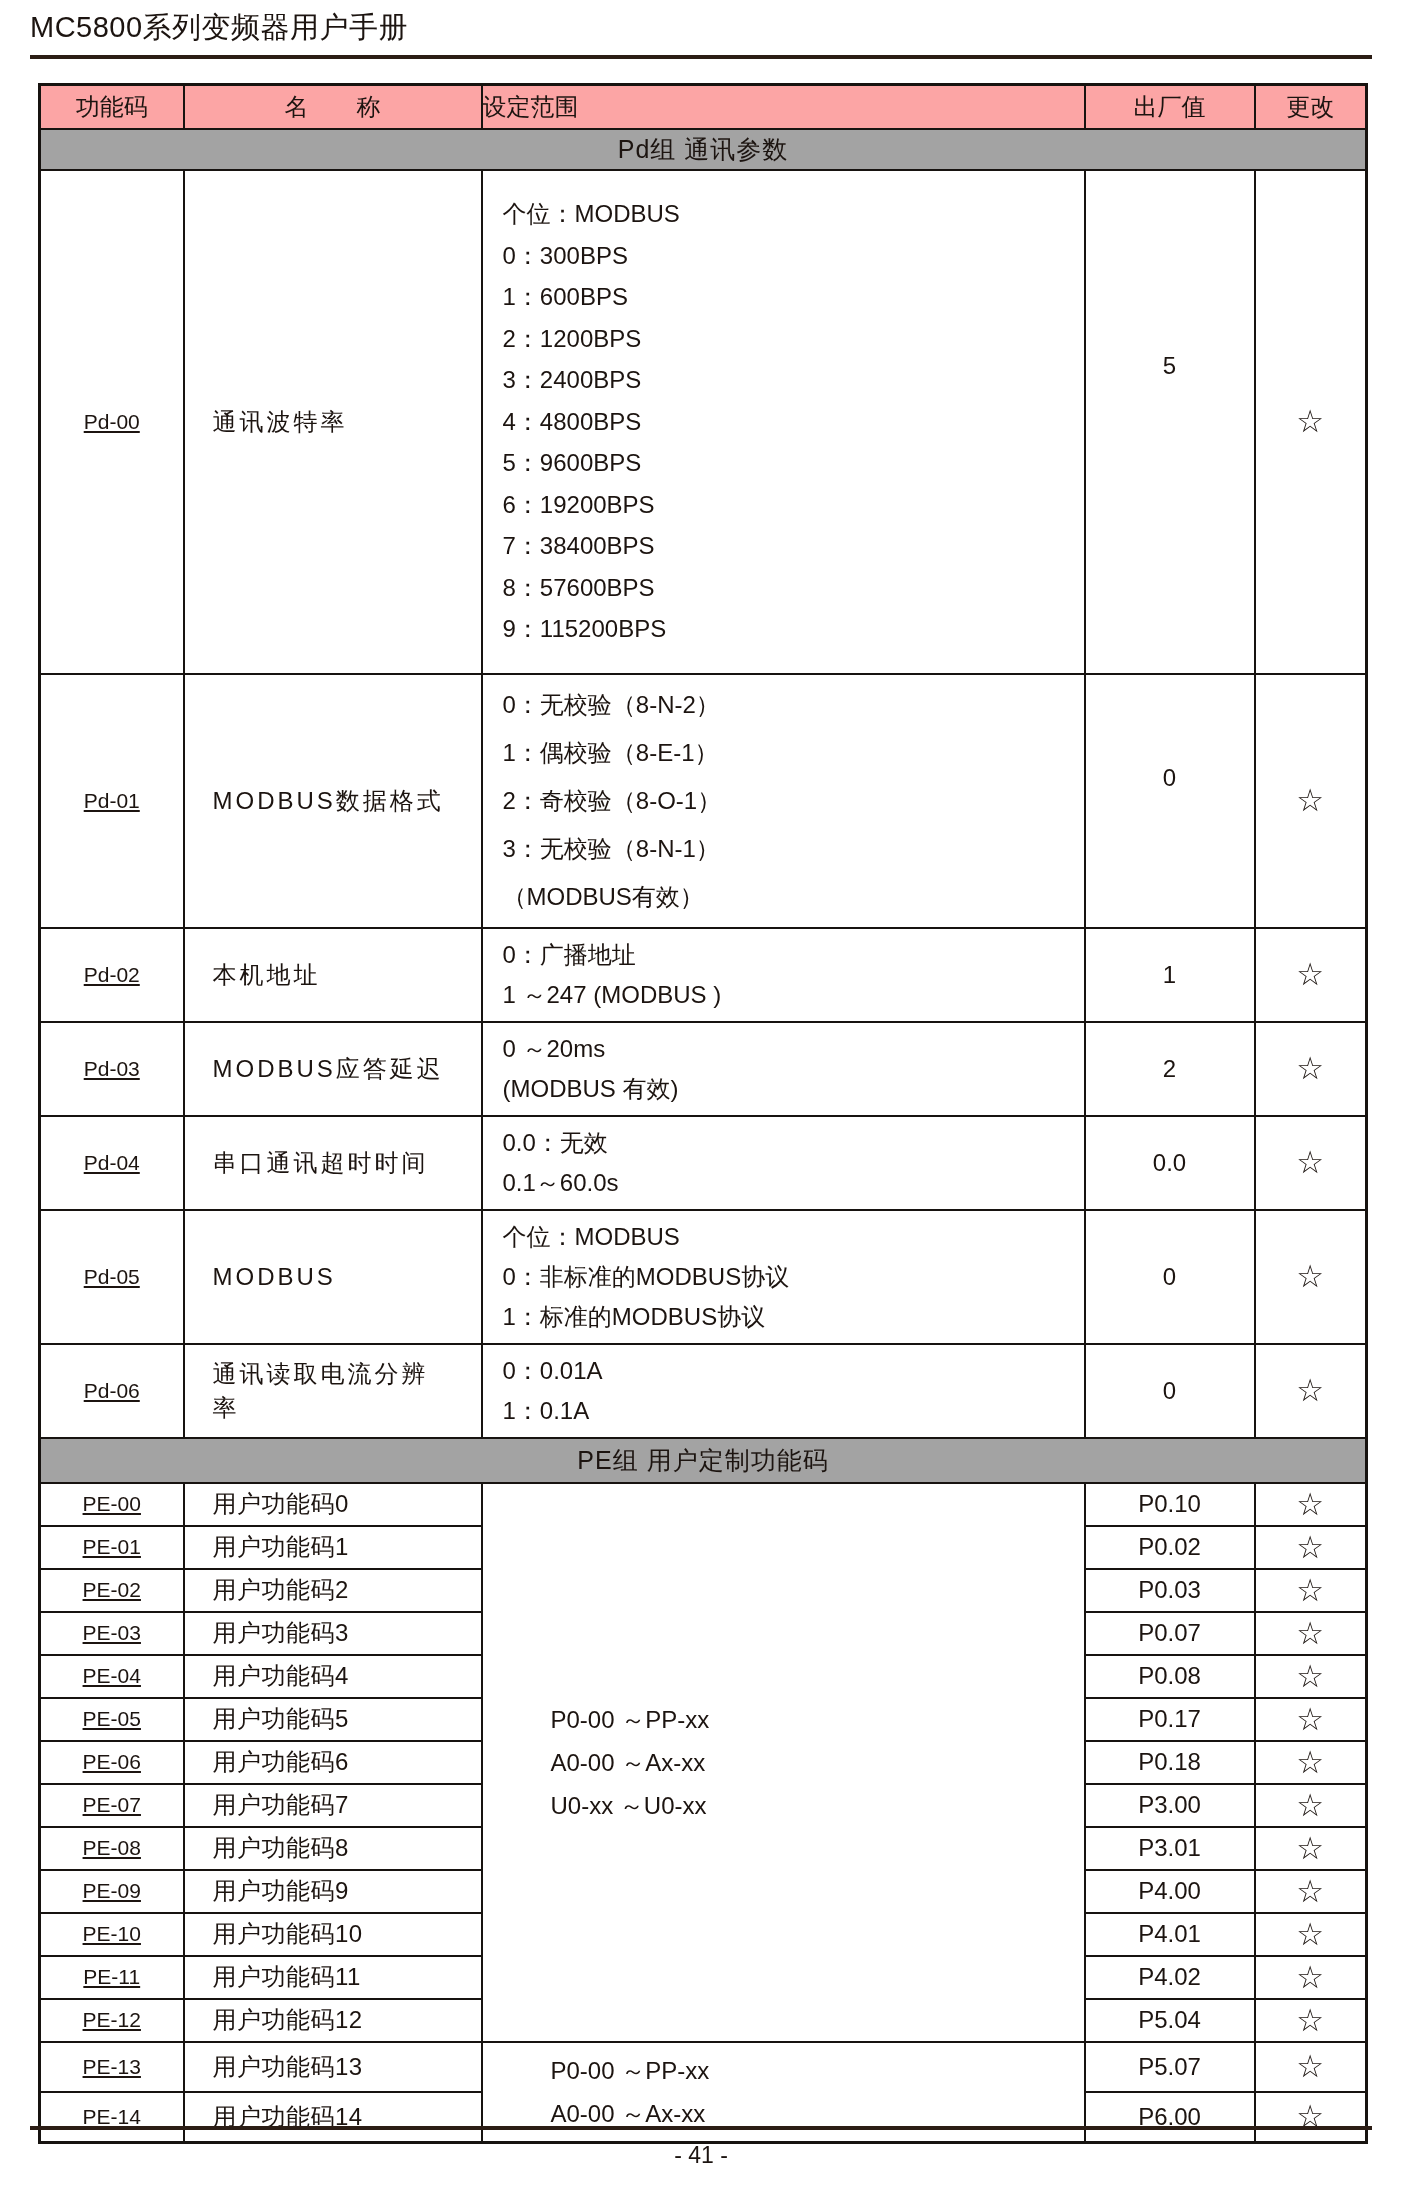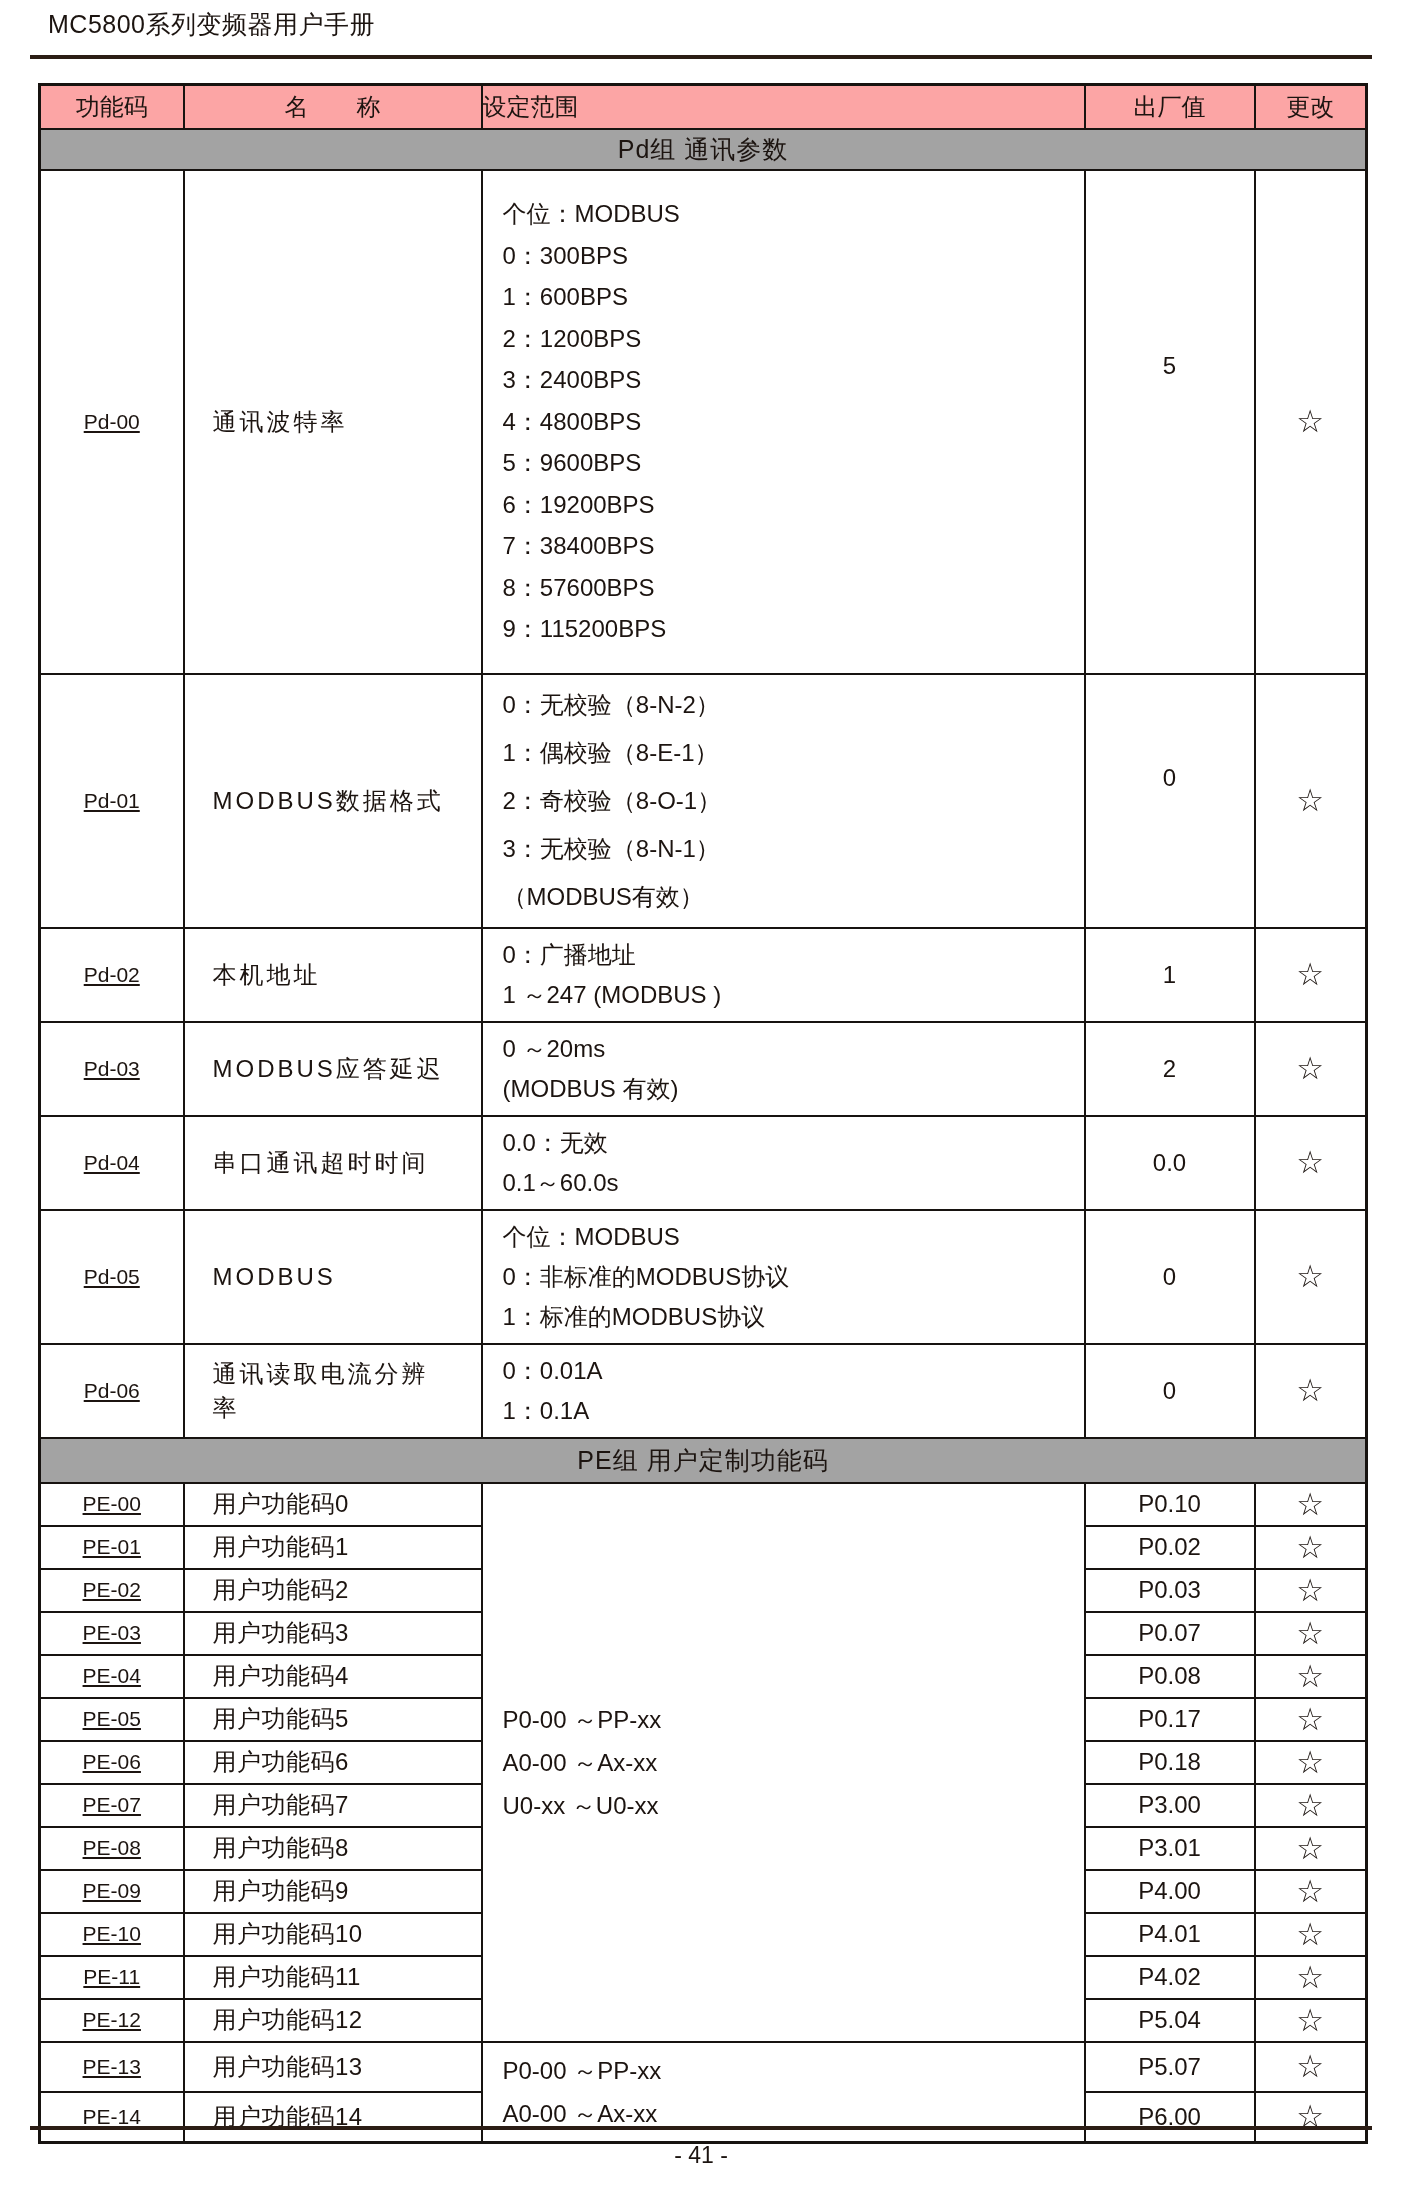"MC5800系列变频器用户手册" .doc-title { font-size: 25px -> 29px; margin-left: 18px -> none }
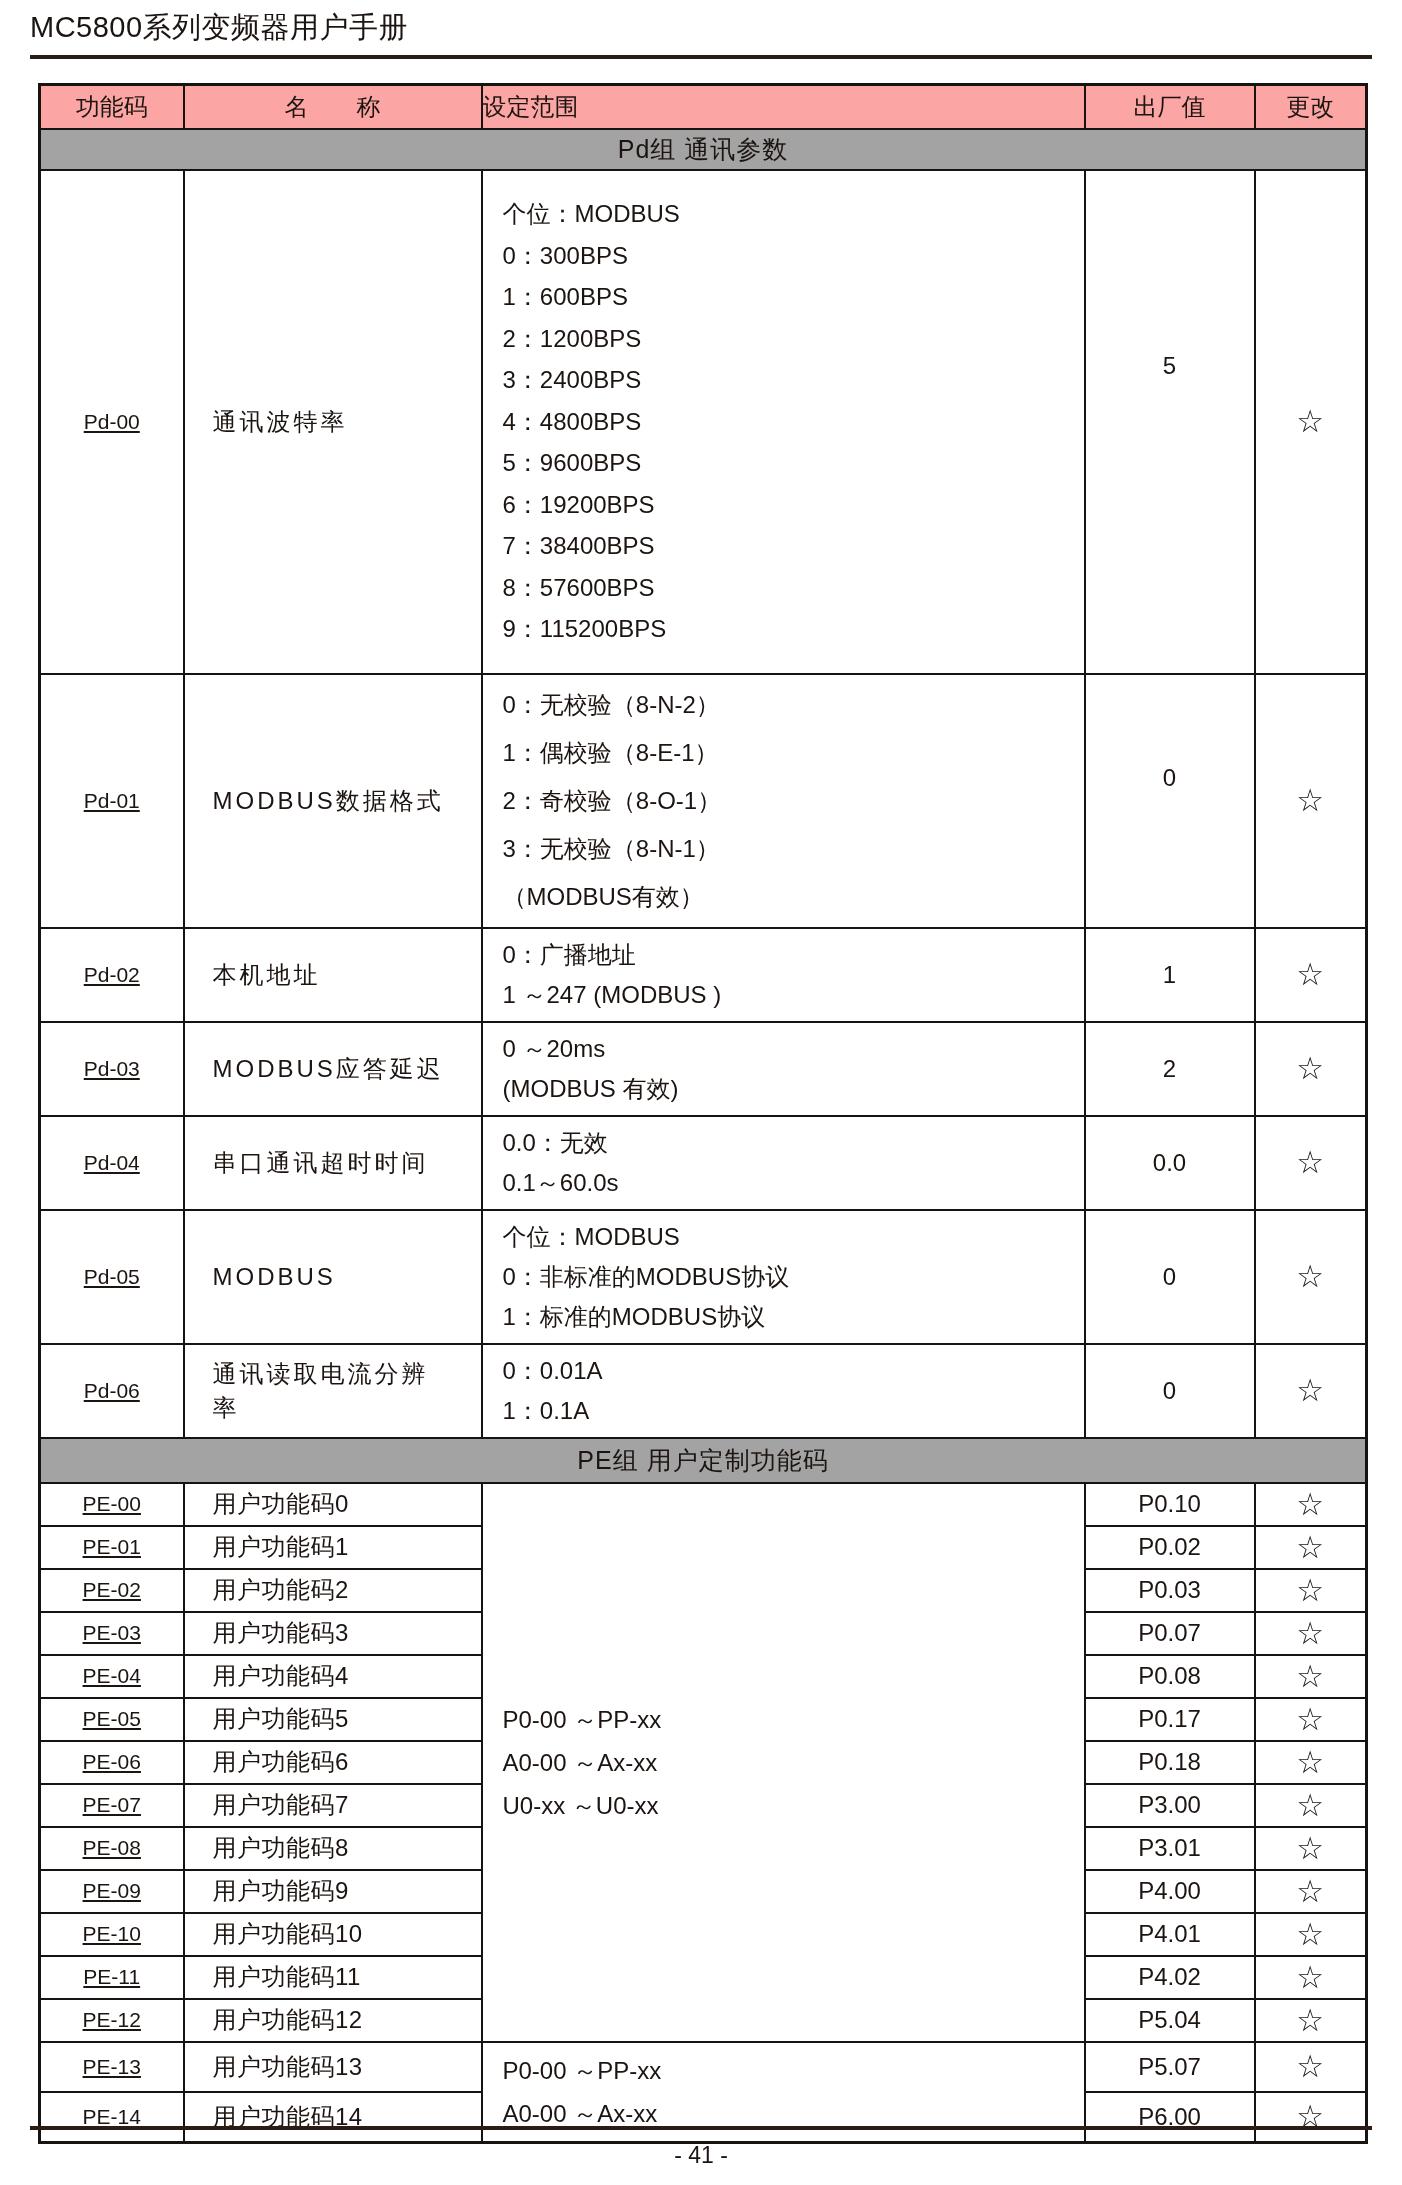"P0-00 ～PP-xx" td.range.lh43 div { margin-left: none -> 48px }
